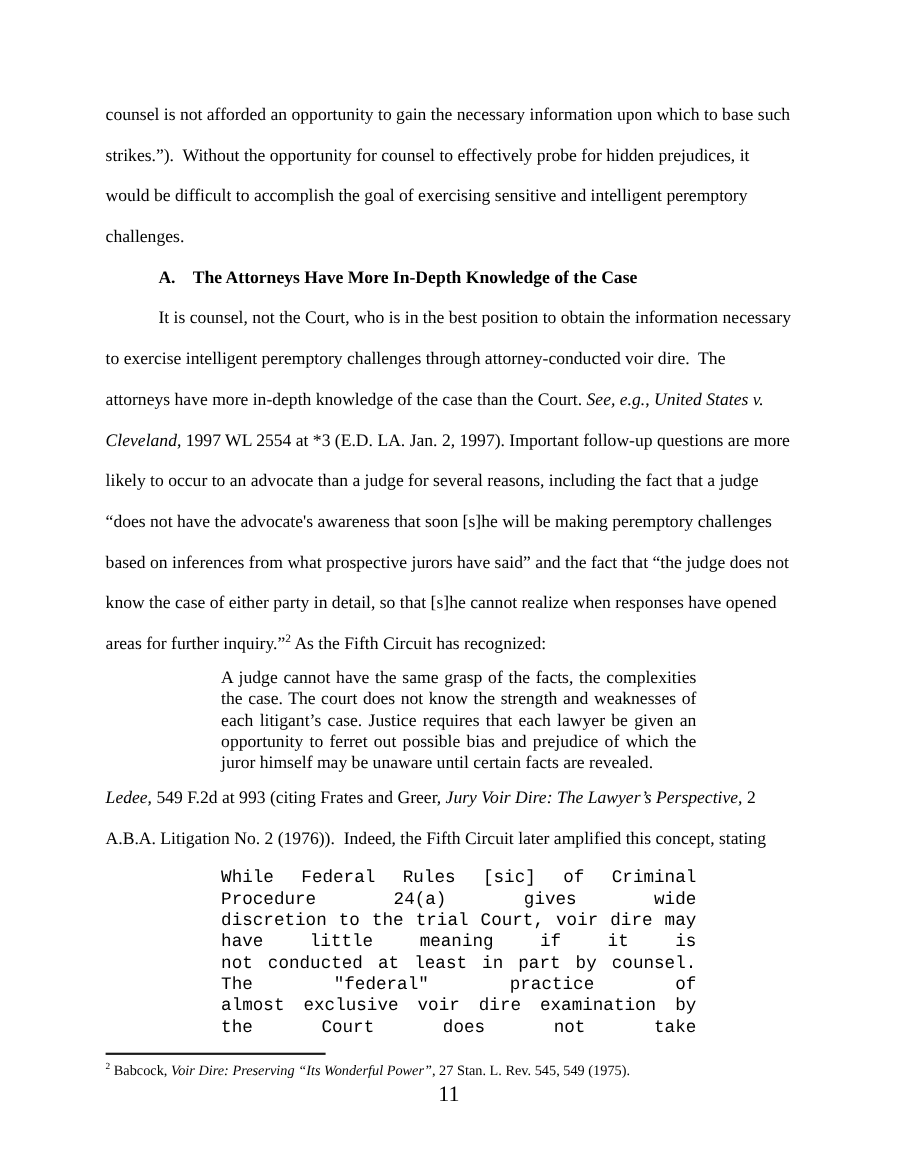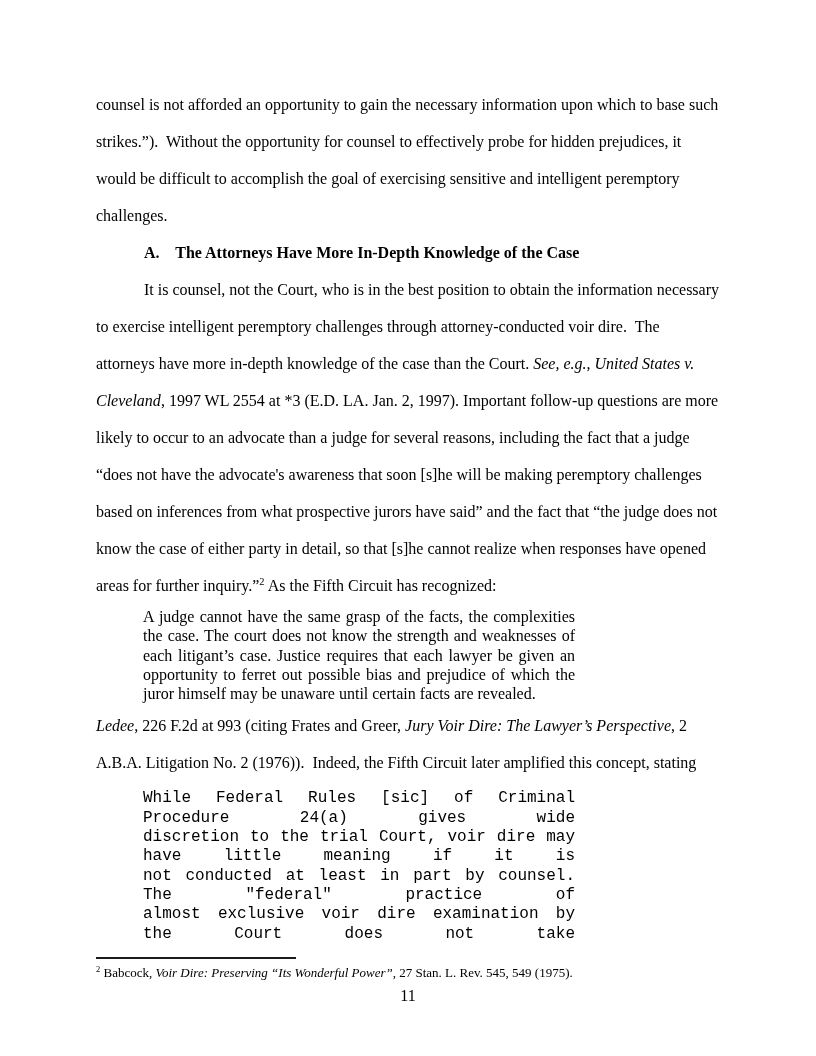"A judge cannot have the" .quote { margin-left: 47px -> 105px }
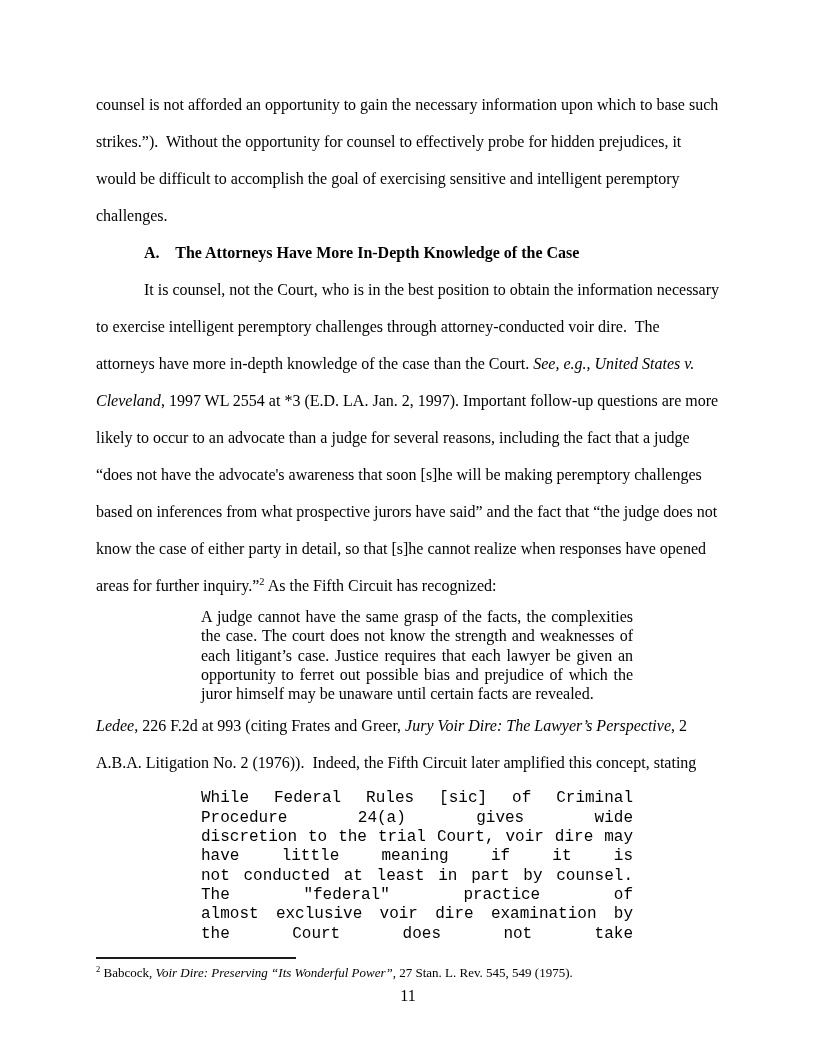", 226 F.2d at 993" span { text: 226 -> 549 }
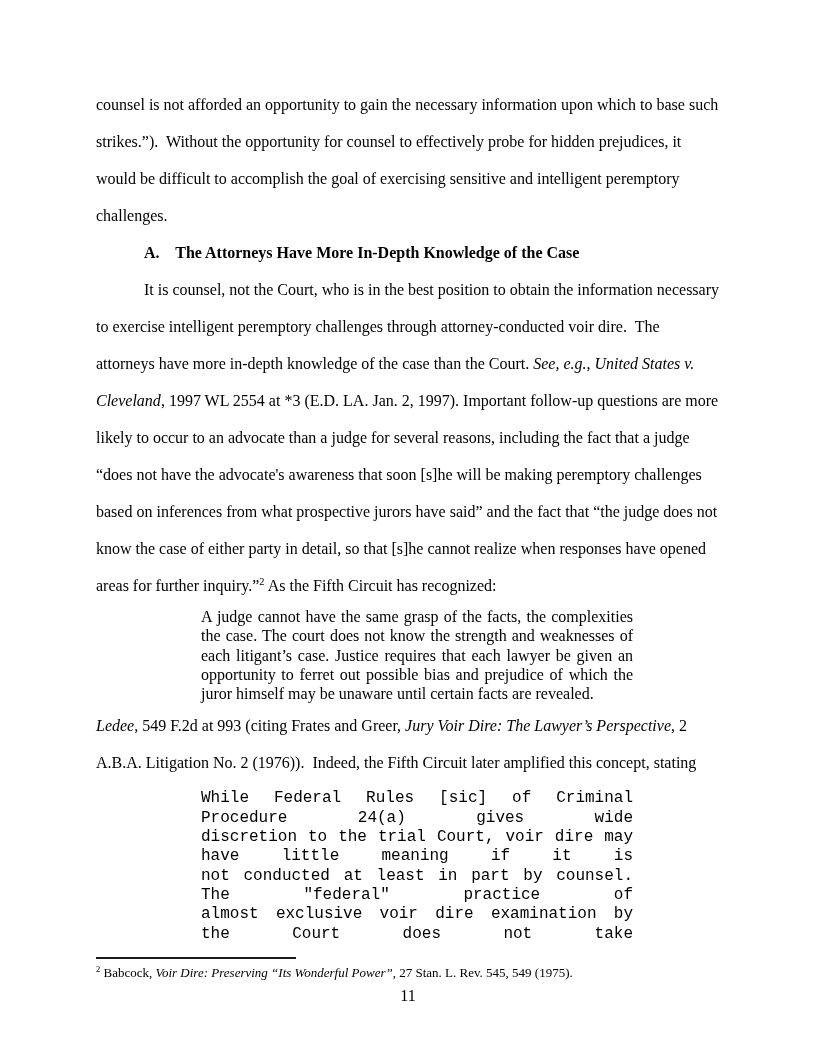"11" .page-number { font-size: 16px -> 20px }
